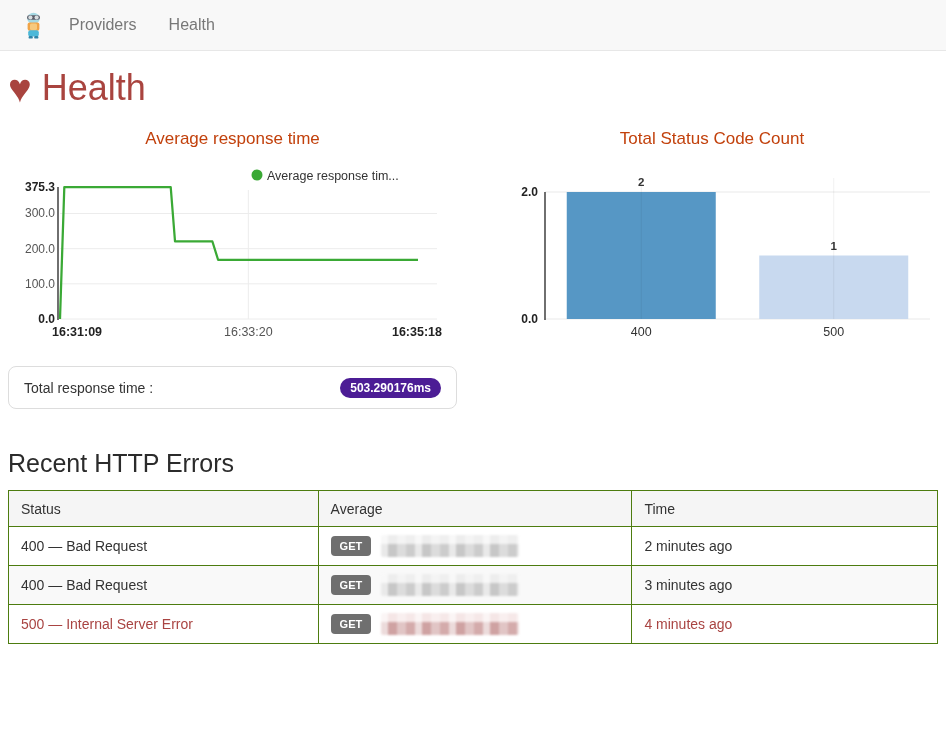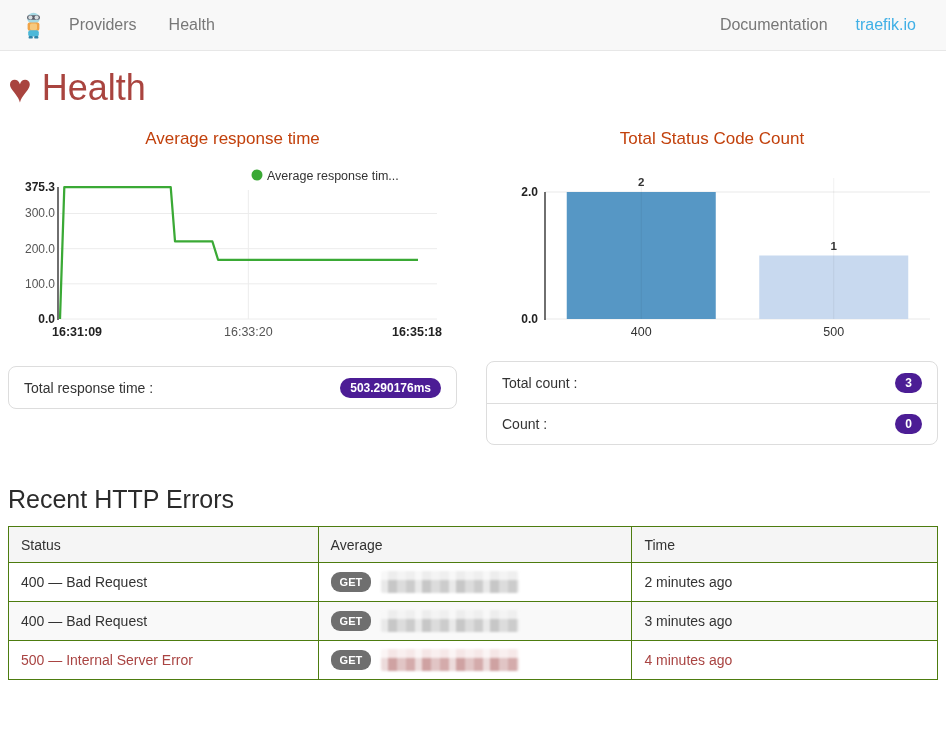"Documentation" span.nav-right { html: <span> <a>Documentation</a> <a>traefik.io</a> </span> -> none }
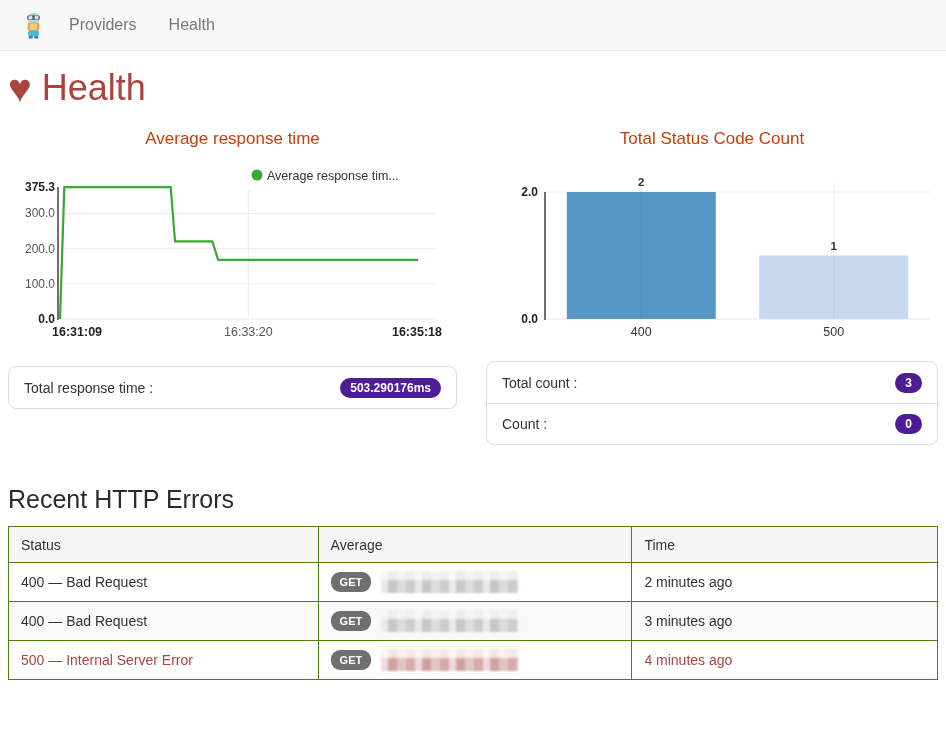"Total count :" div.panel { html: <div> <div> <span>Total count :</span> <span>3</span> </div> <div> <span>Count :</span> <span>0</span> </div> </div> -> none }
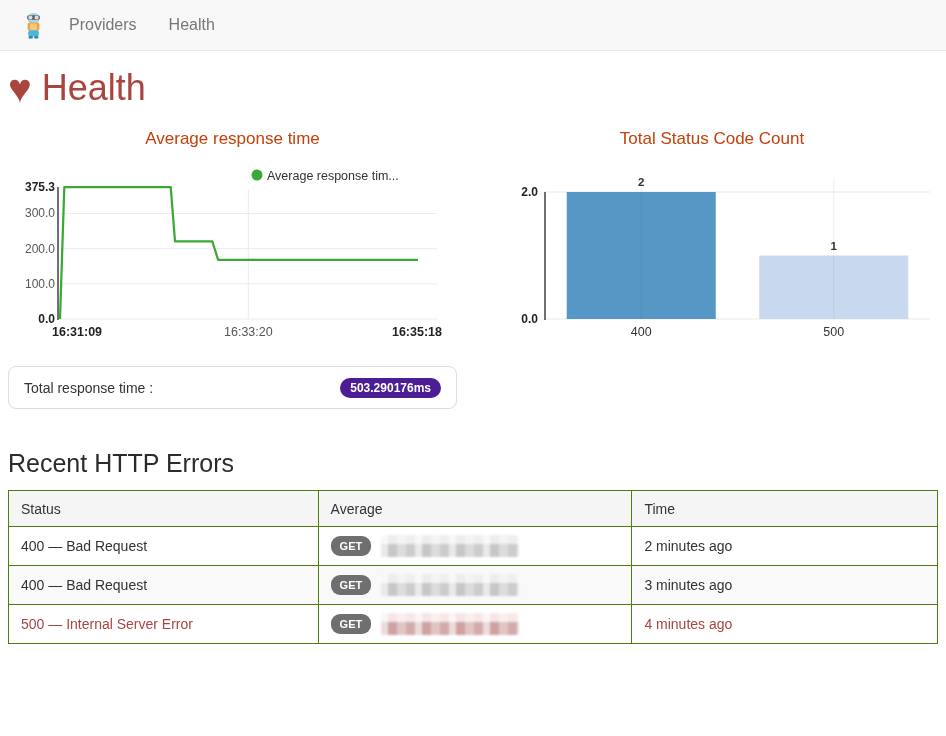"GET" .method-badge { border-radius: 9px -> 4px }
